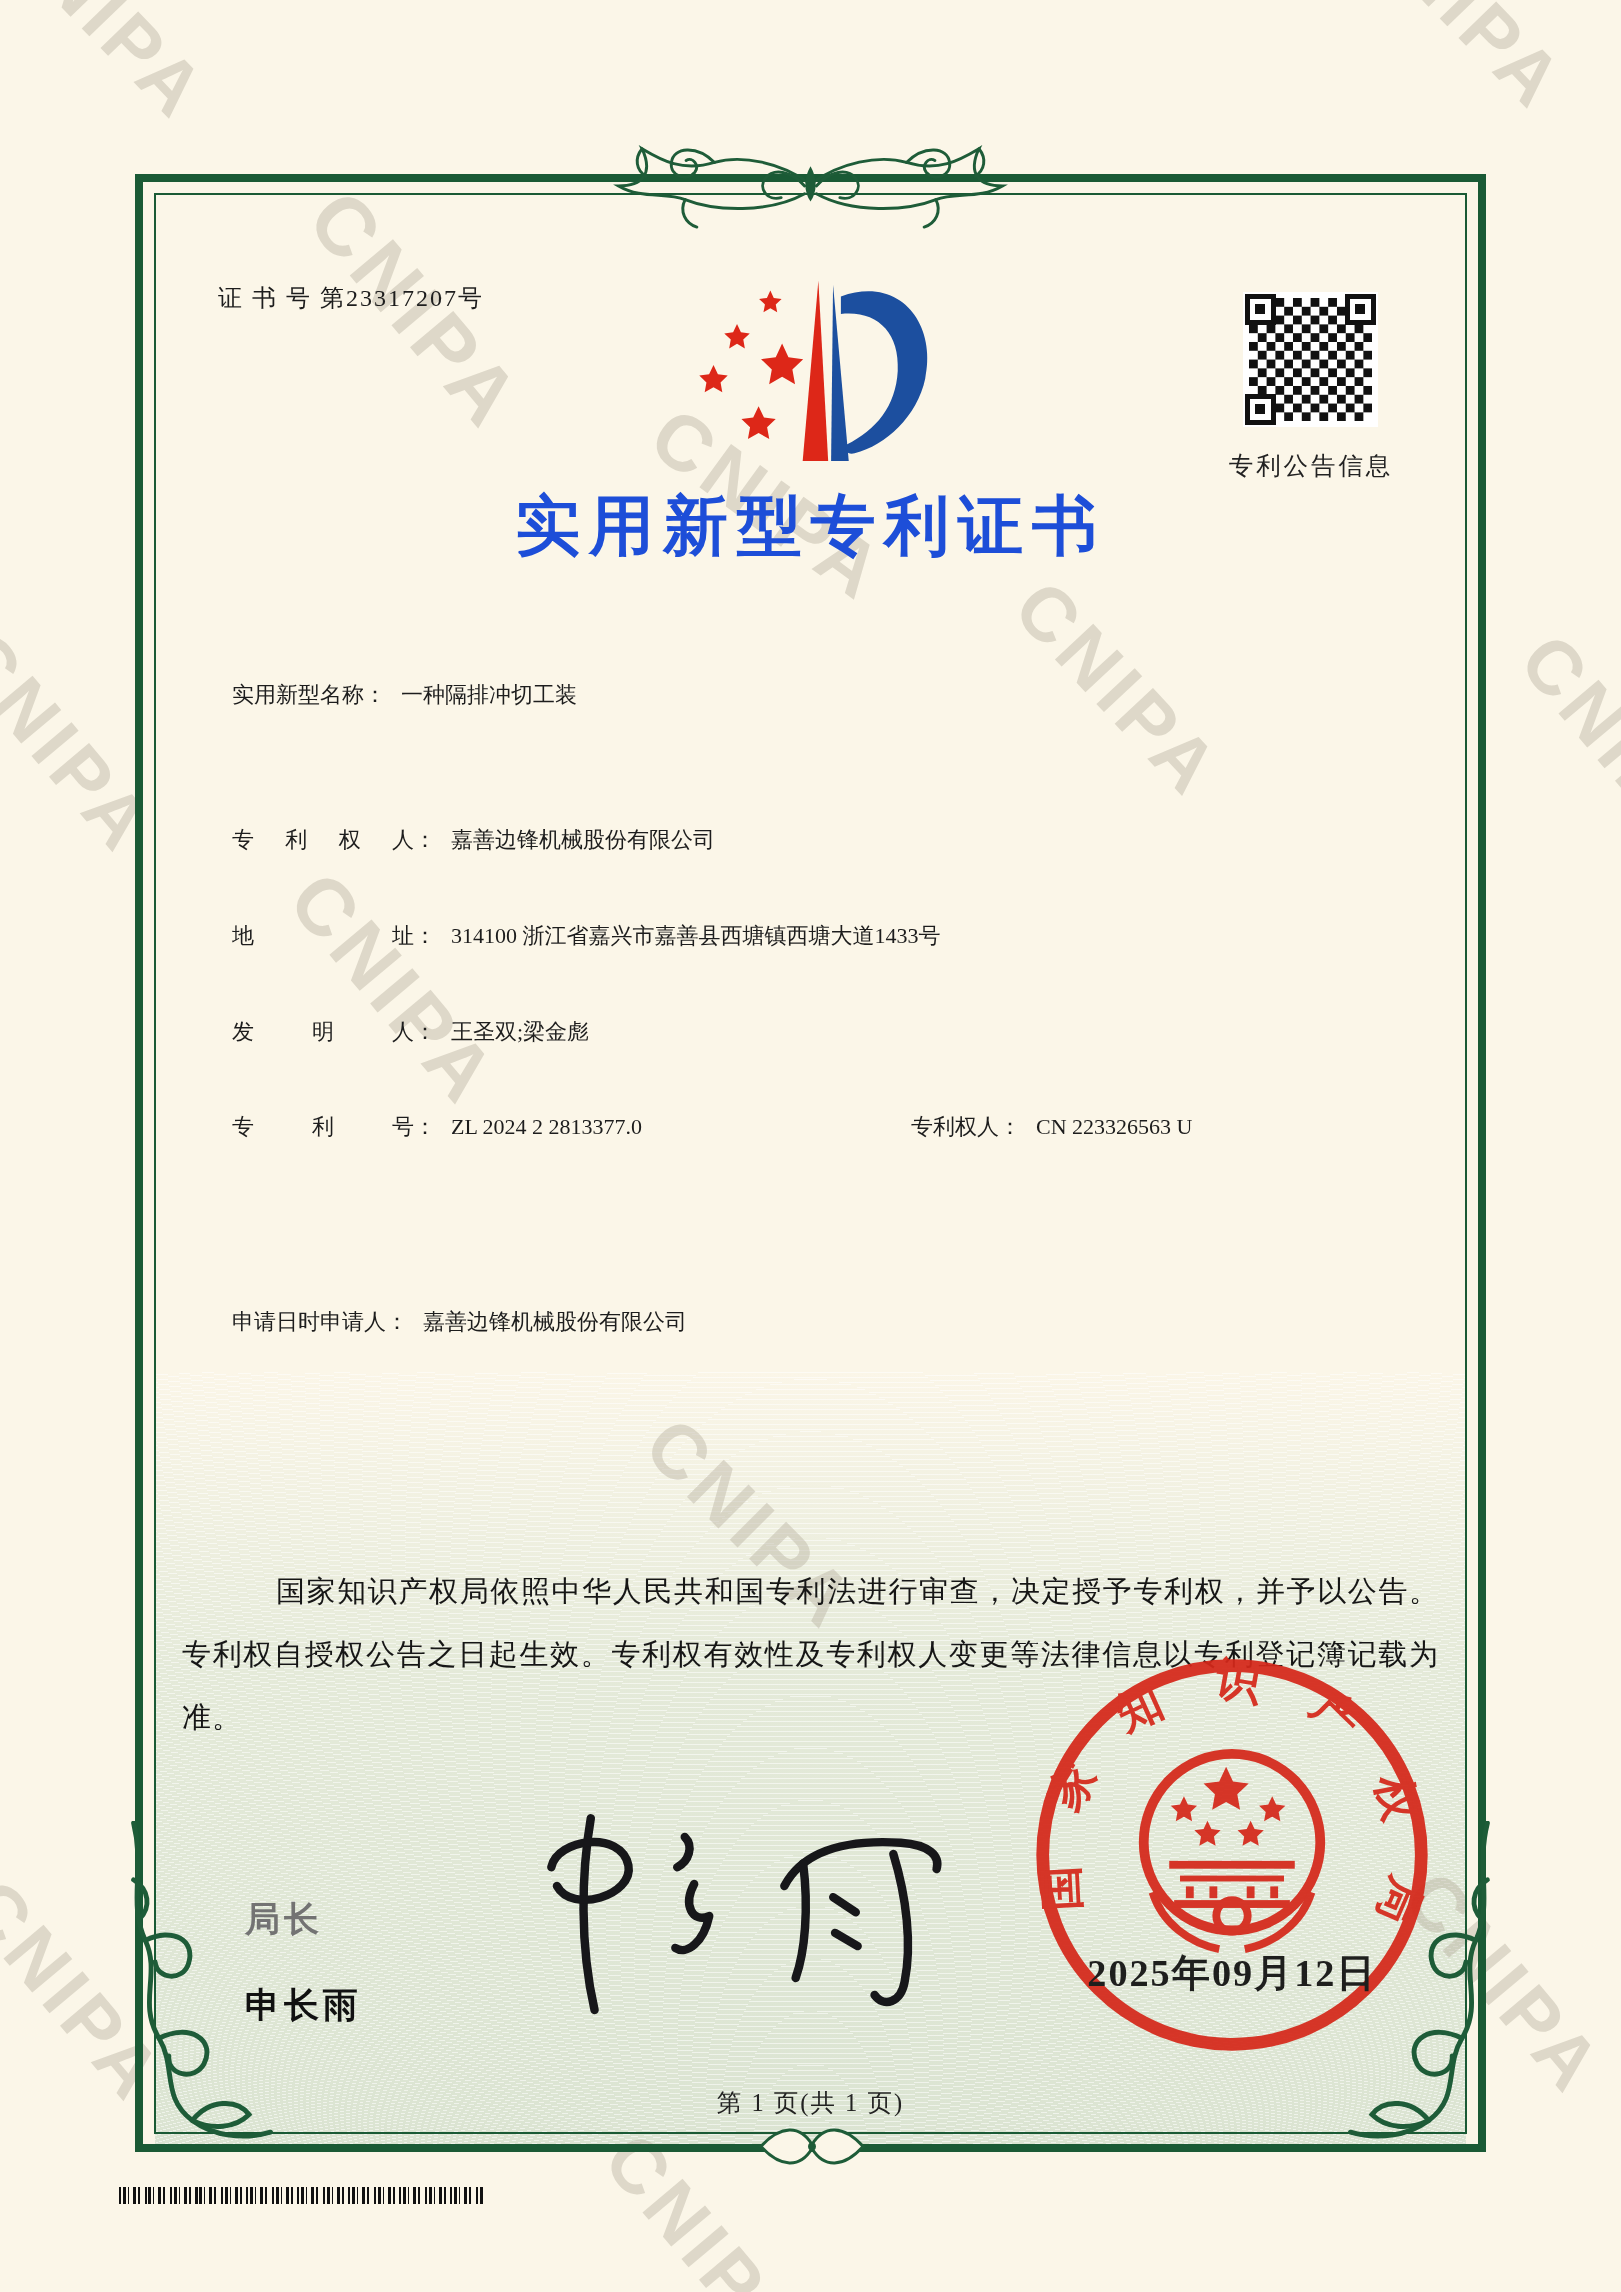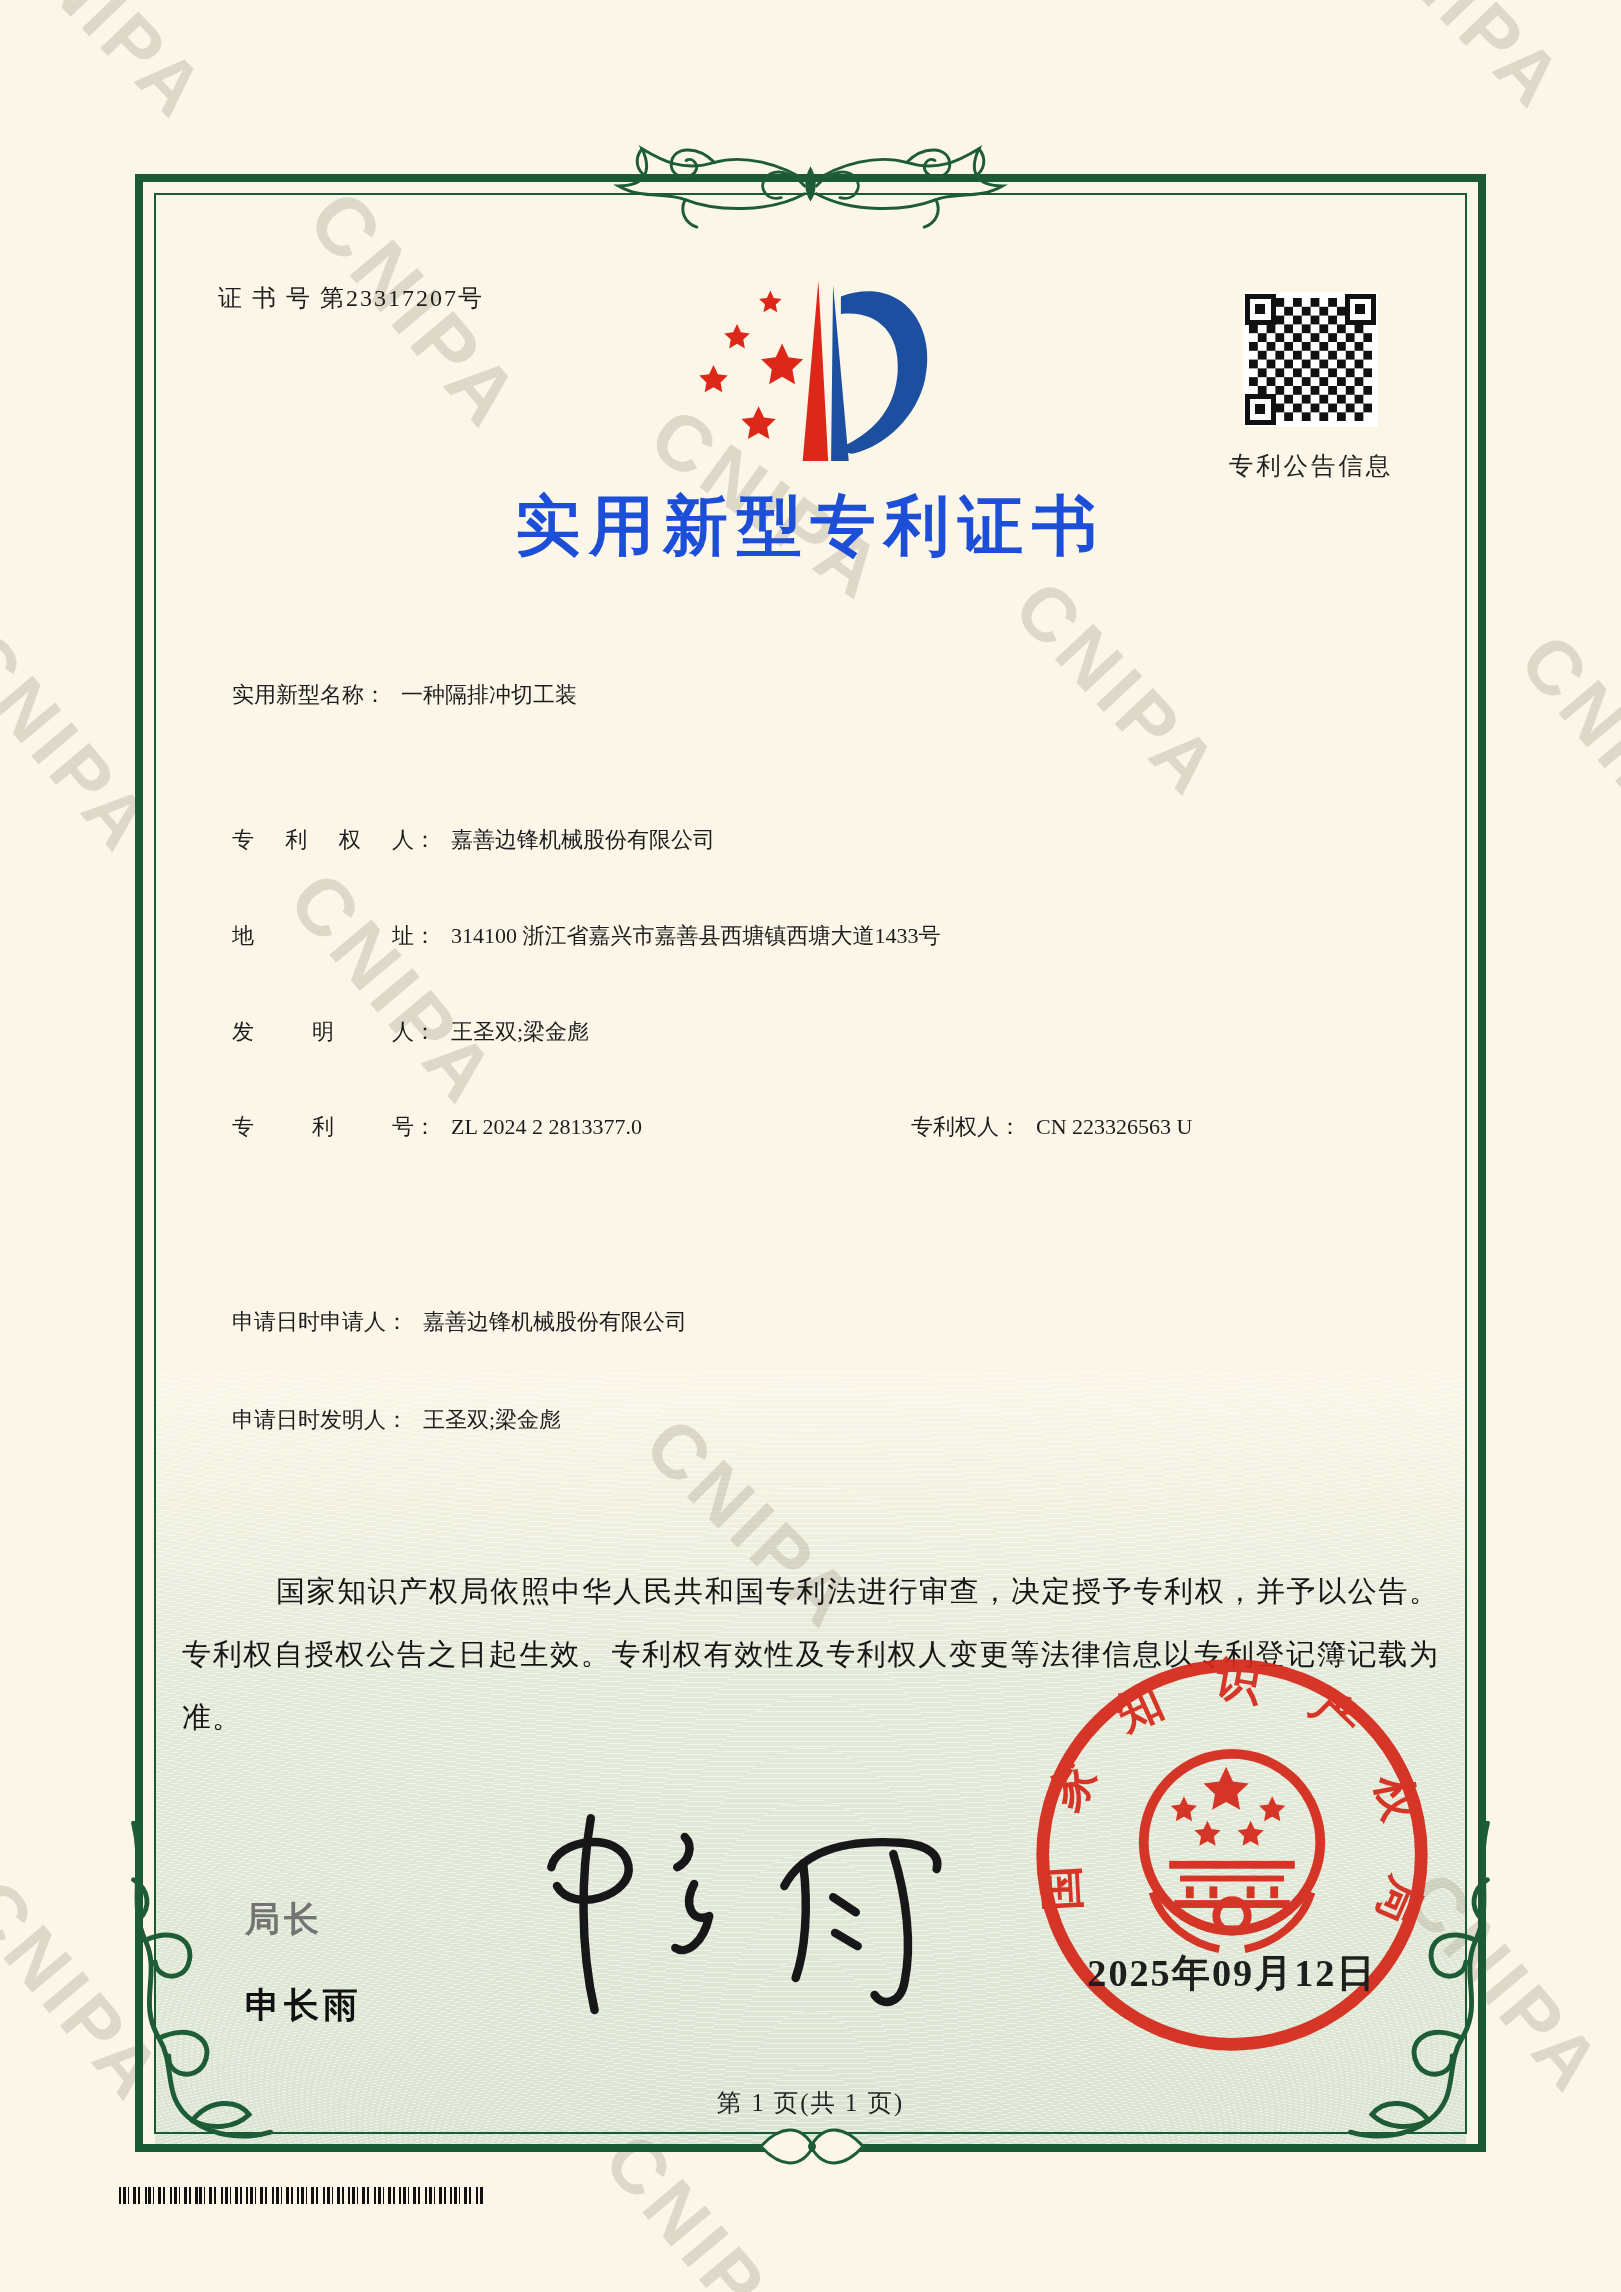"申请日时发明人： 王圣双;梁金彪" div.row { html: <div> <span>申请日时发明人</span><span>：</span><span>王圣双;梁金彪</span> </div> -> none }
